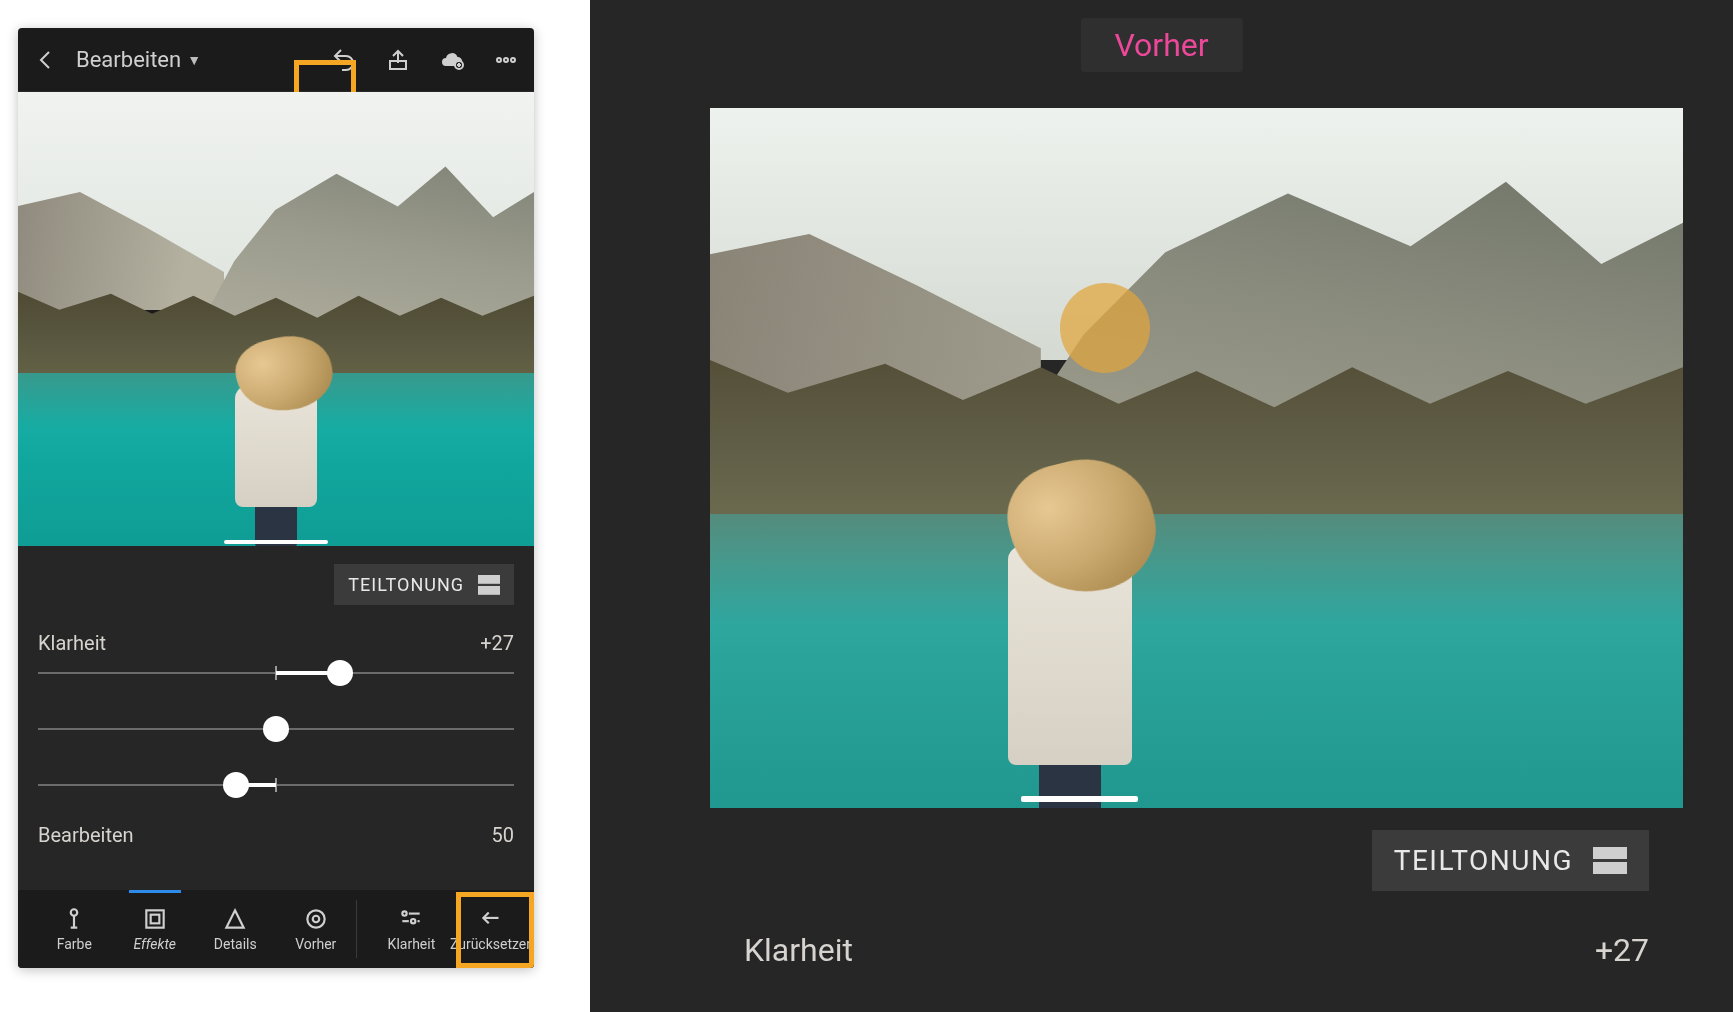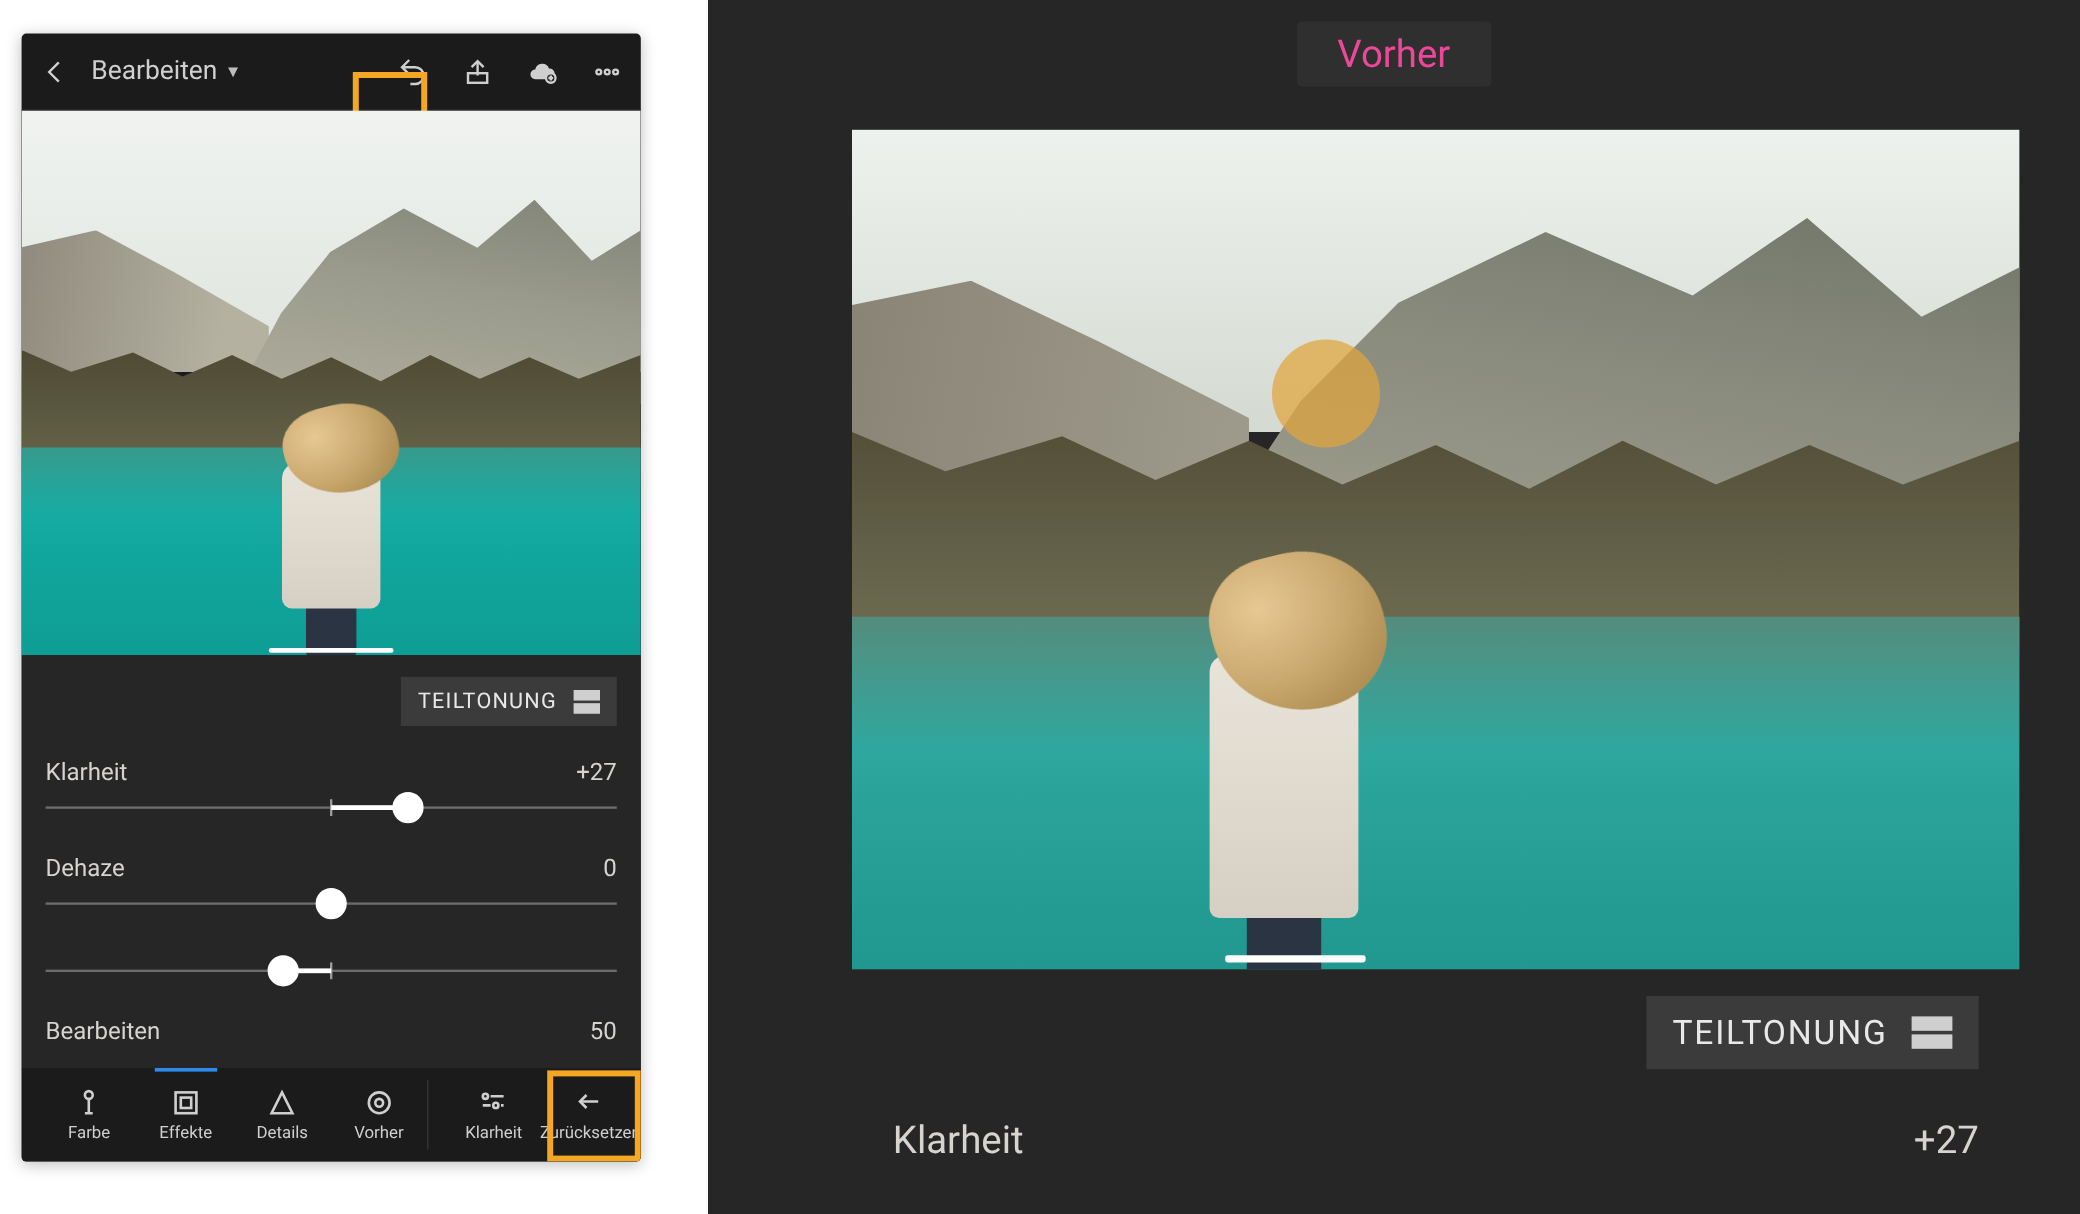"Dehaze" div.slider-header { html: <div> <span>Dehaze</span> <span>0</span> </div> -> none }
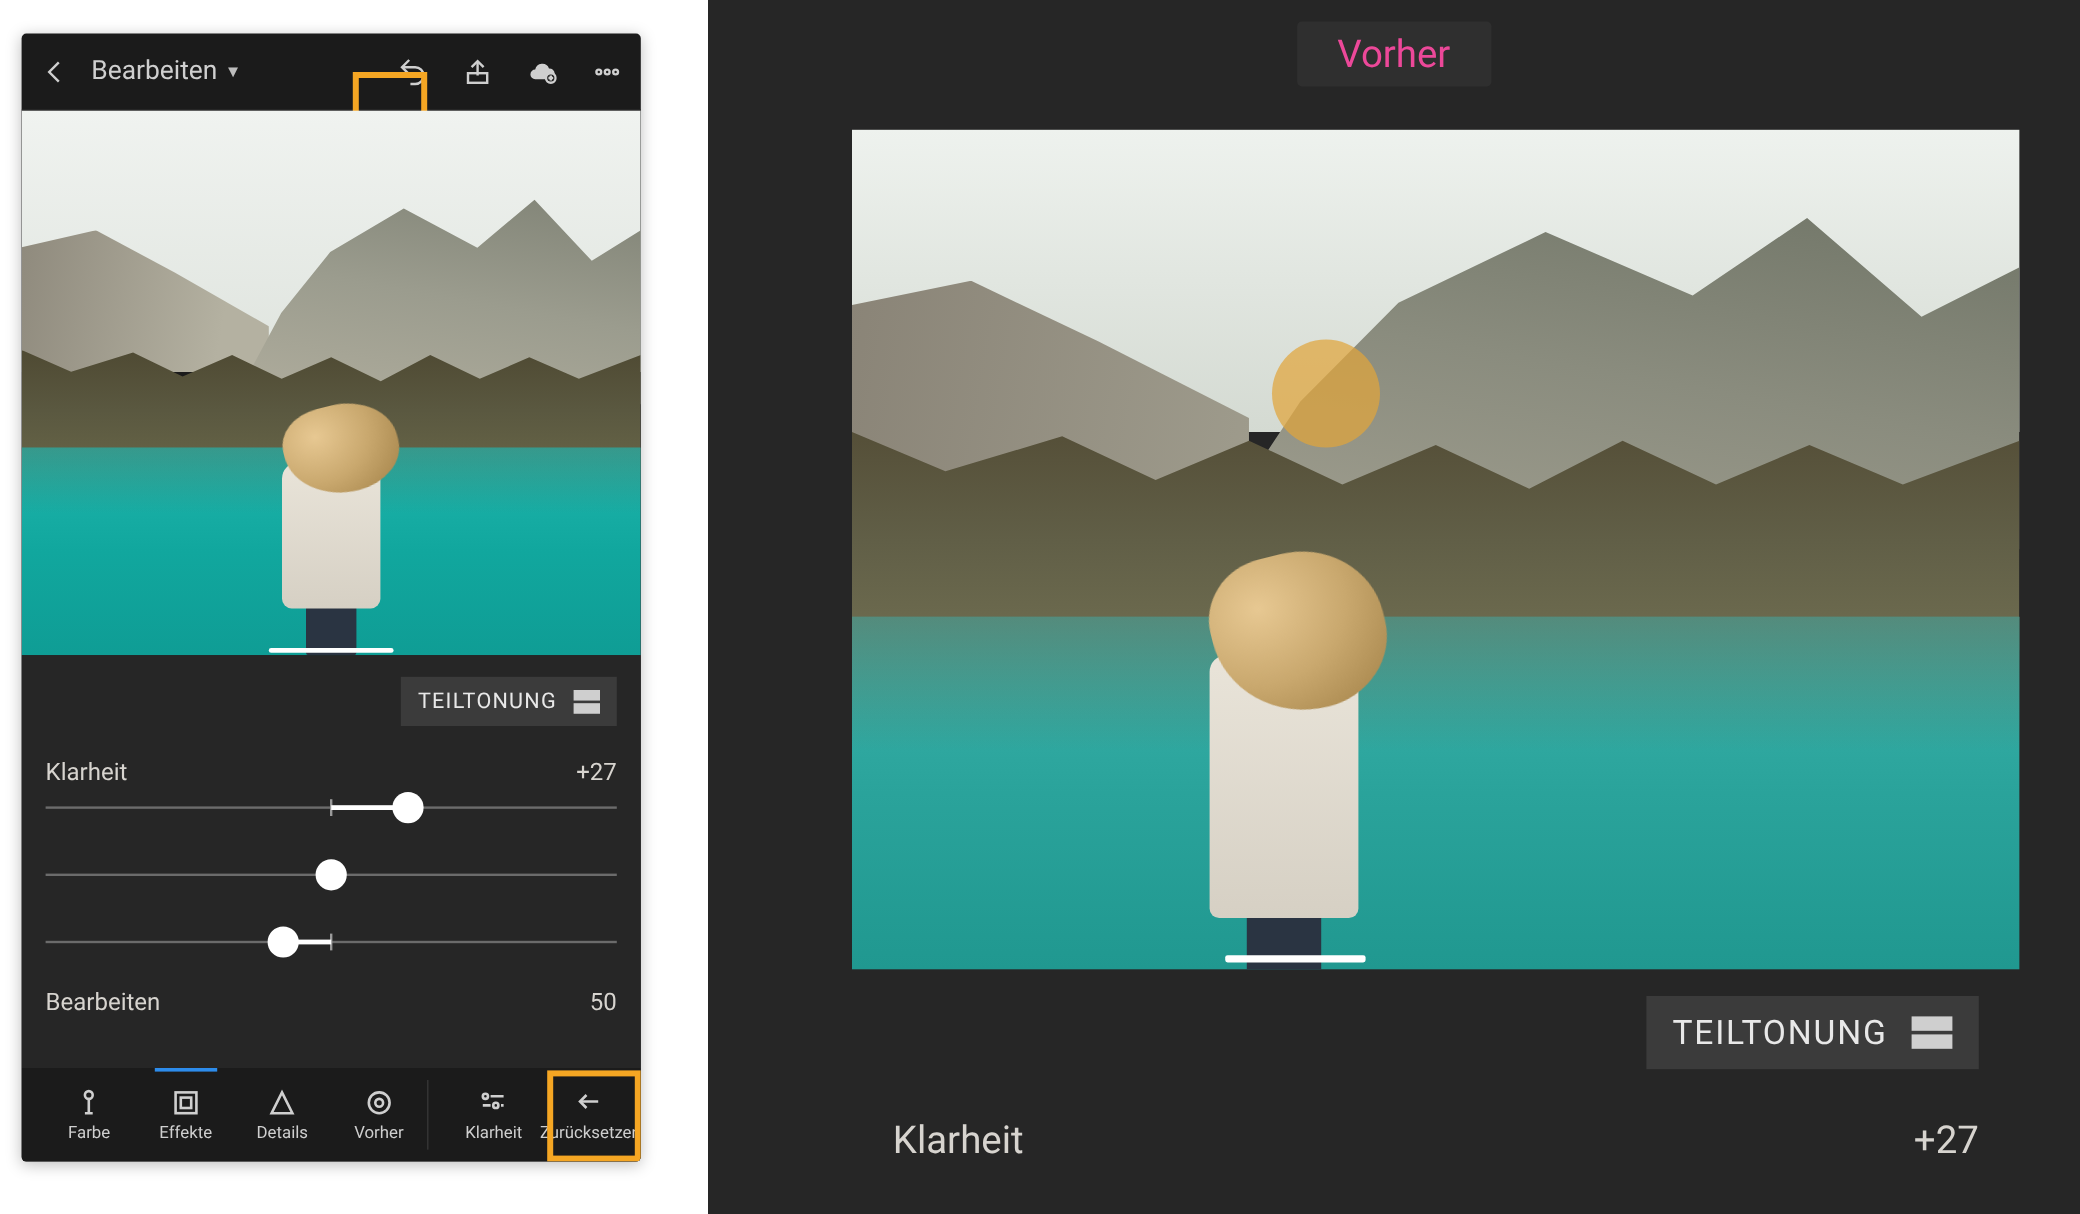"Effekte" .tab.active { font-style: none -> italic }
